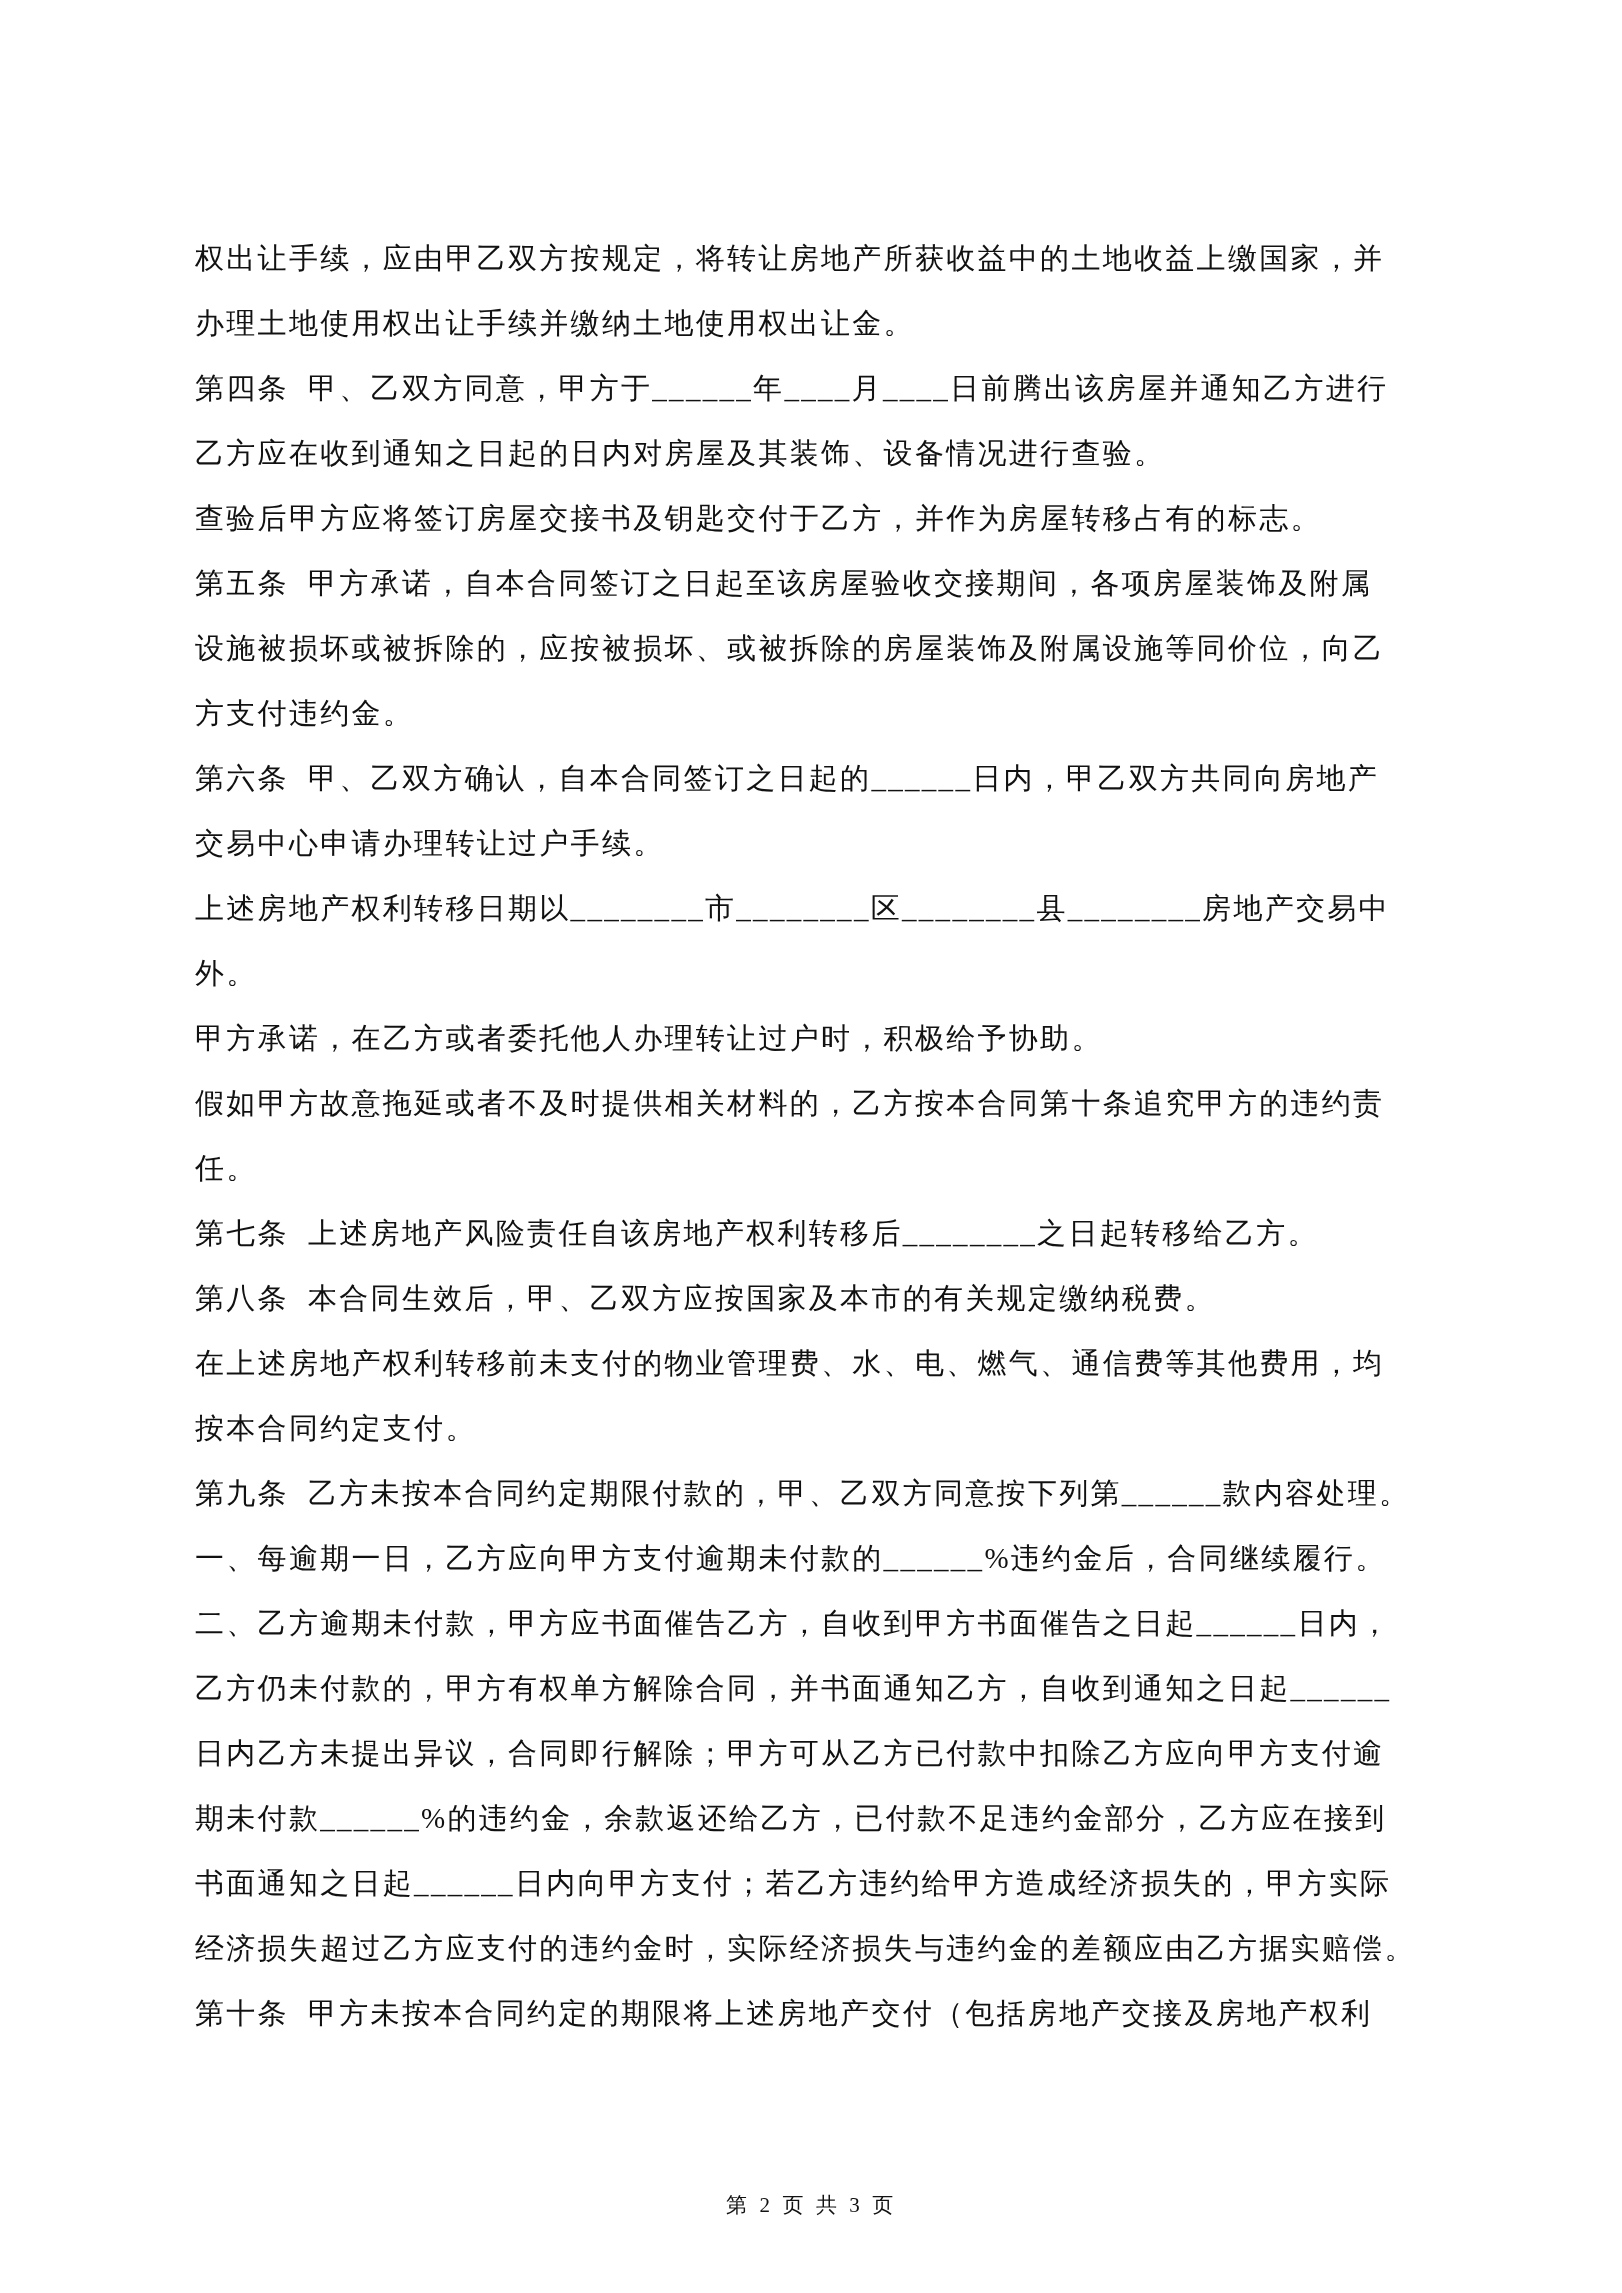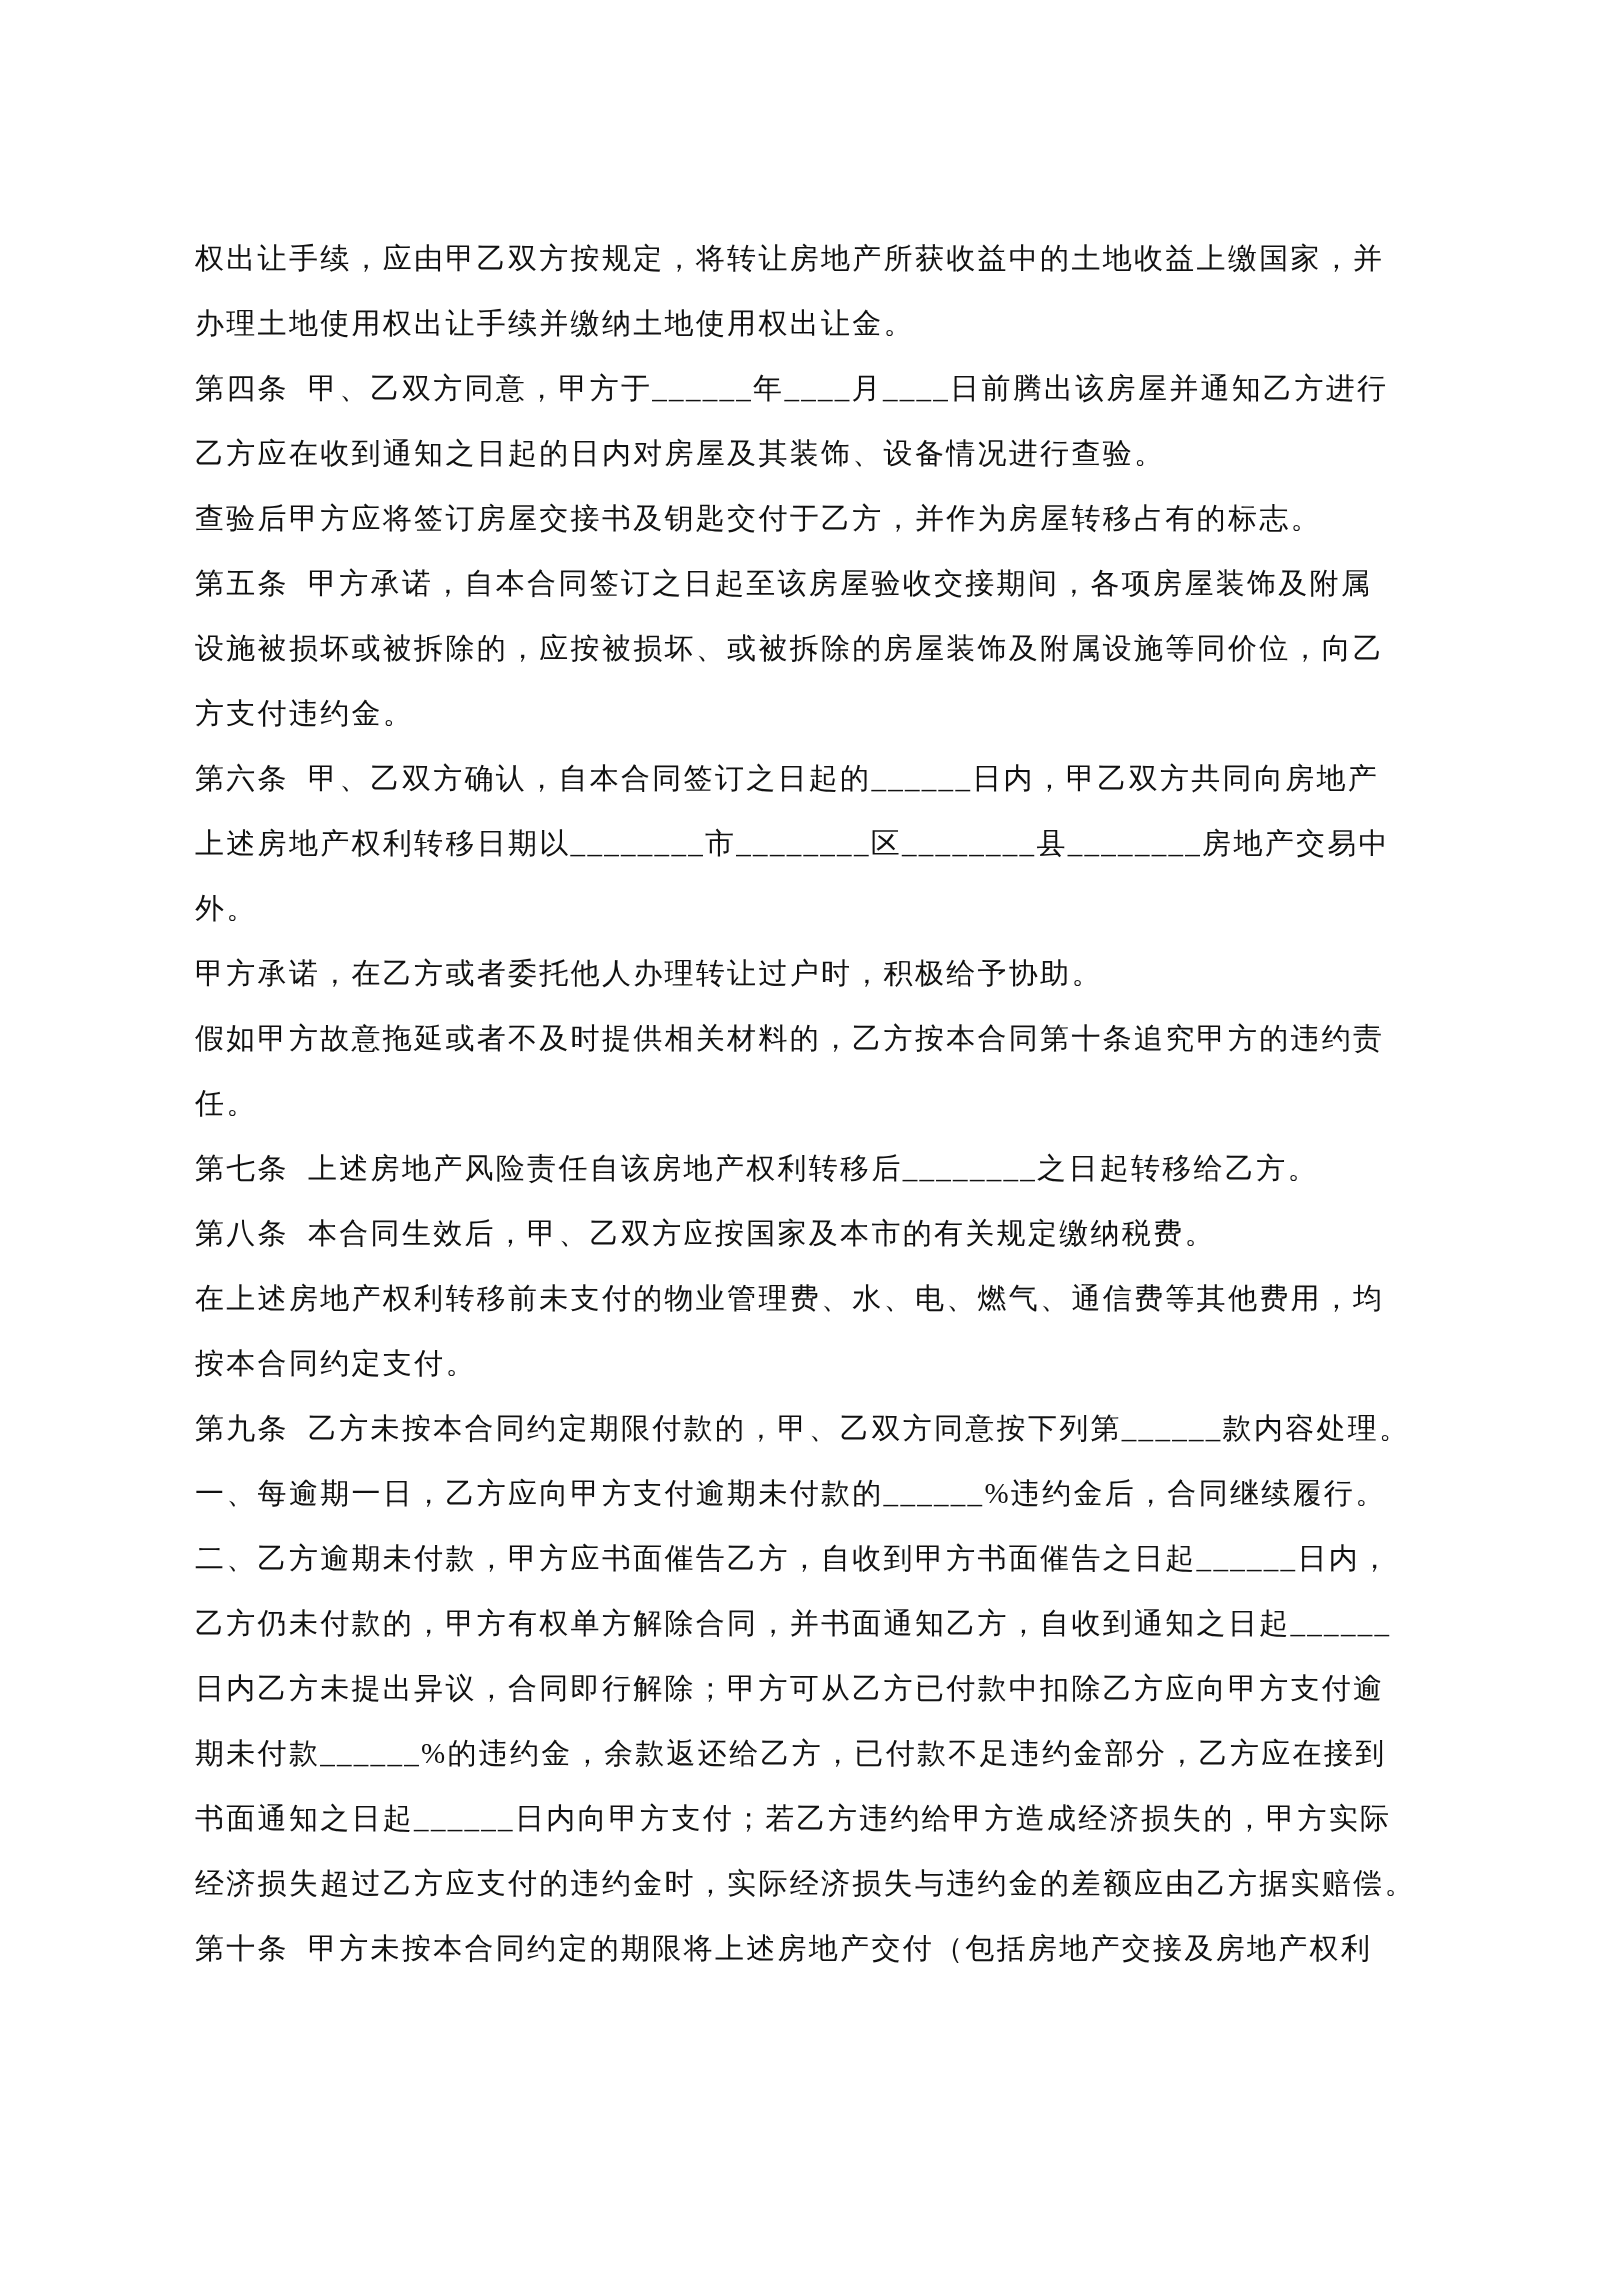"交易中心申请办理转让过户手续。" p.line { html: none -> <p>交易中心申请办理转让过户手续。</p> }
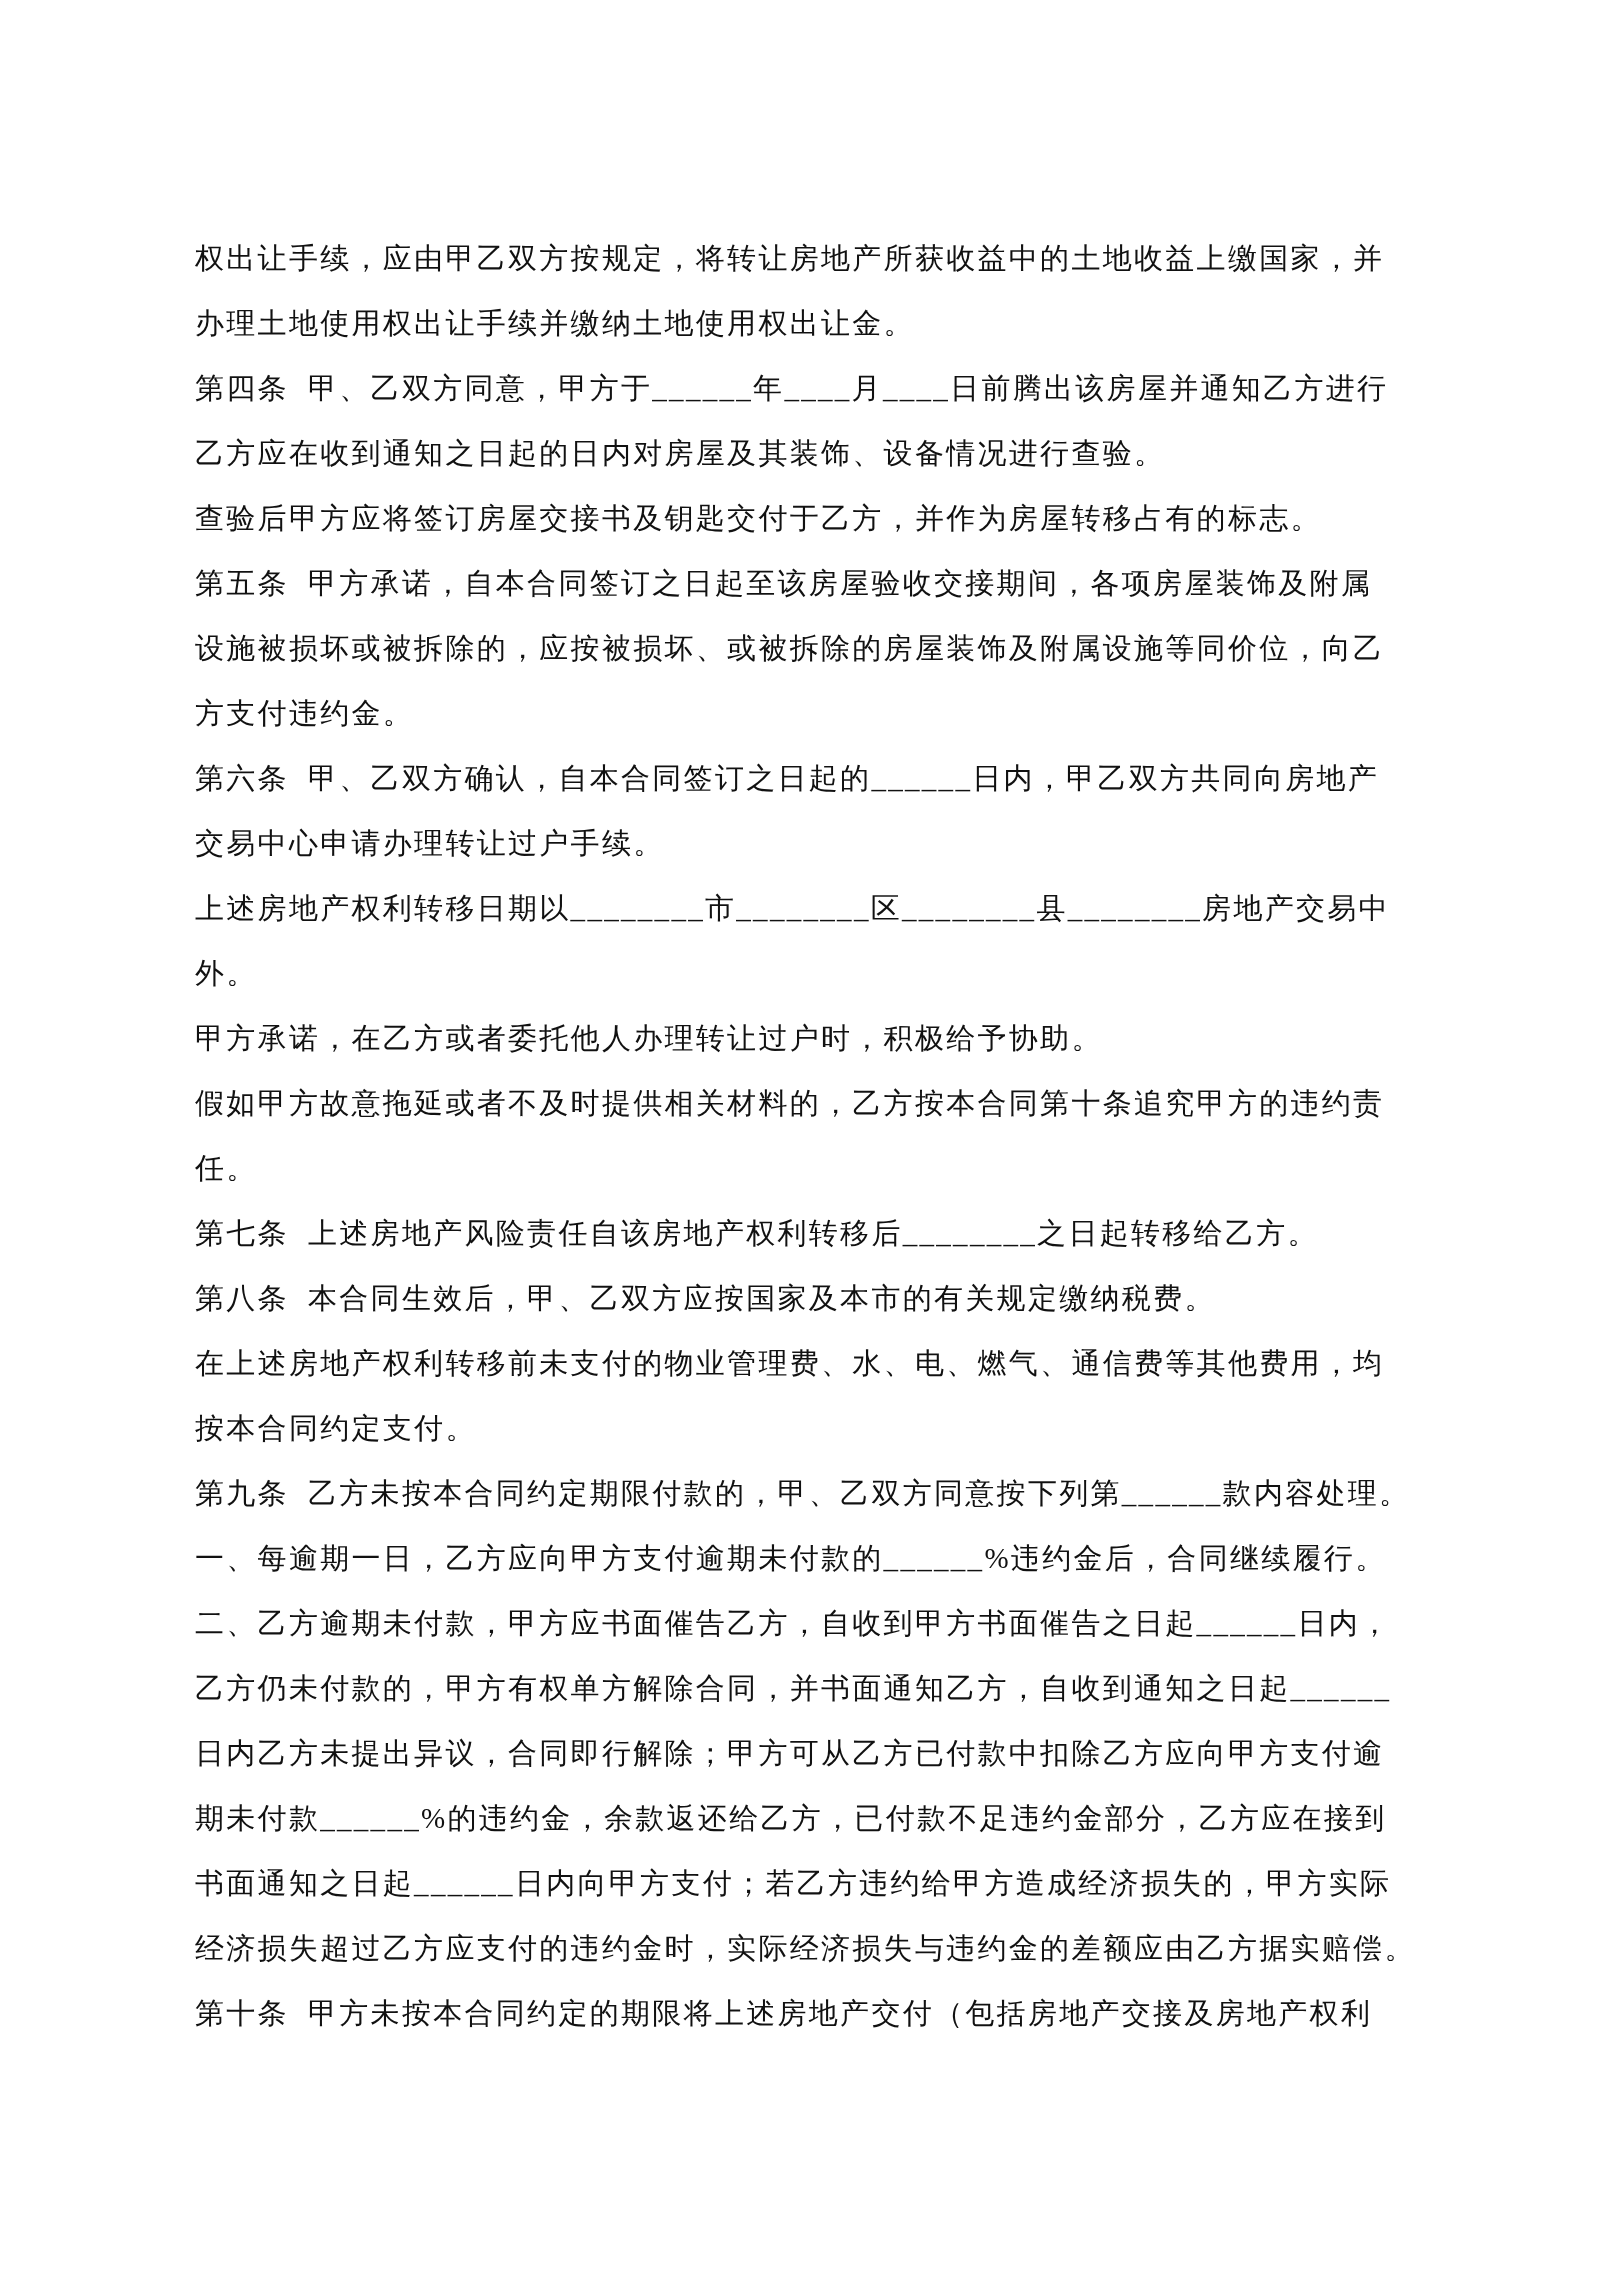"第 2 页 共 3" div.footer { html: none -> <div>第 2 页 共 3 页</div> }
